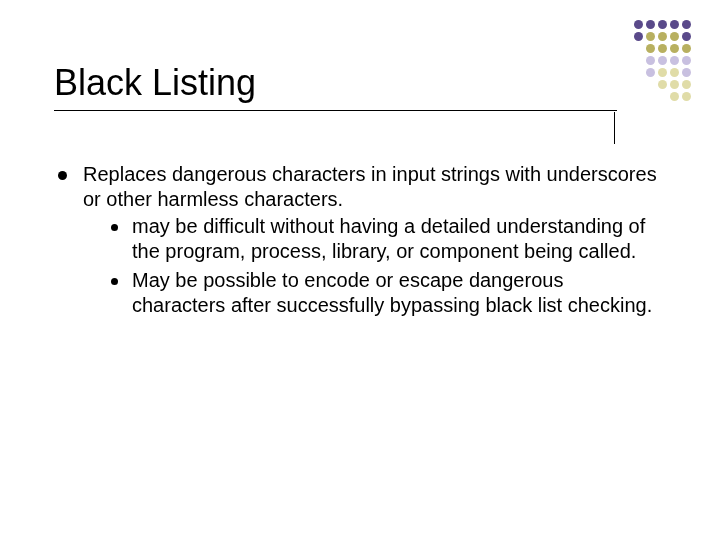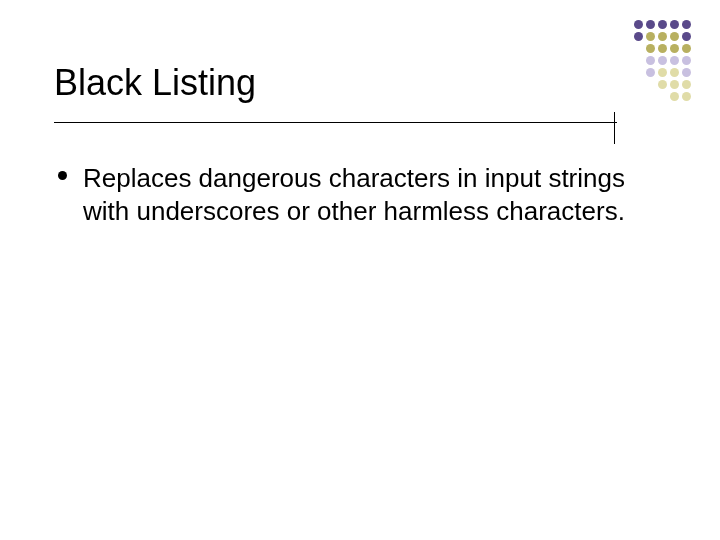"Black Listing" .title-wrap { padding-bottom: 18px -> 6px }
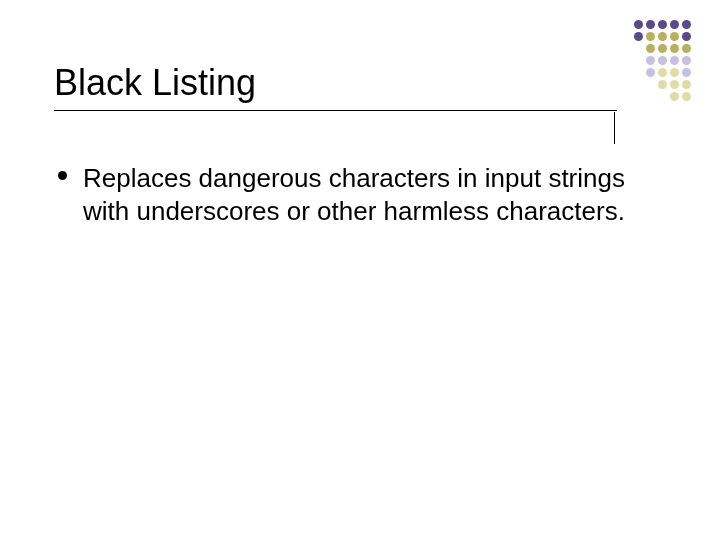"Replaces dangerous characters in input" .content { font-size: 26px -> 20px }
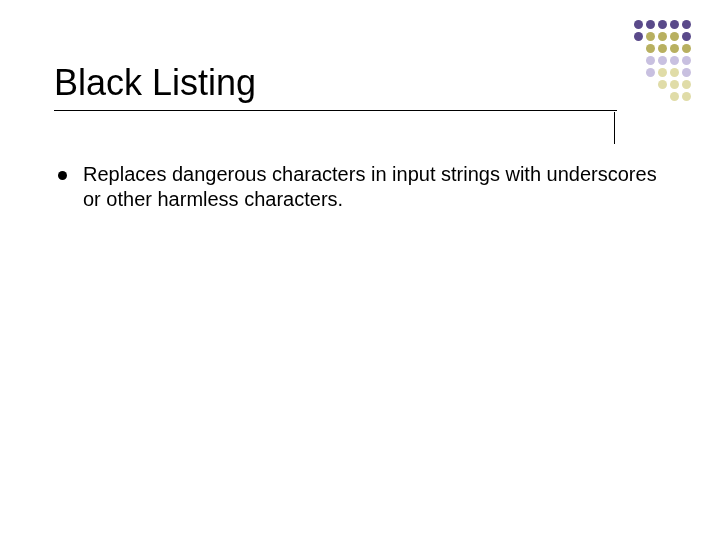"may be difficult without having" div.item { html: none -> <div> <div></div> <div>may be difficult without having a detailed understanding of the program, process, library, or component being called.</div> </div> }
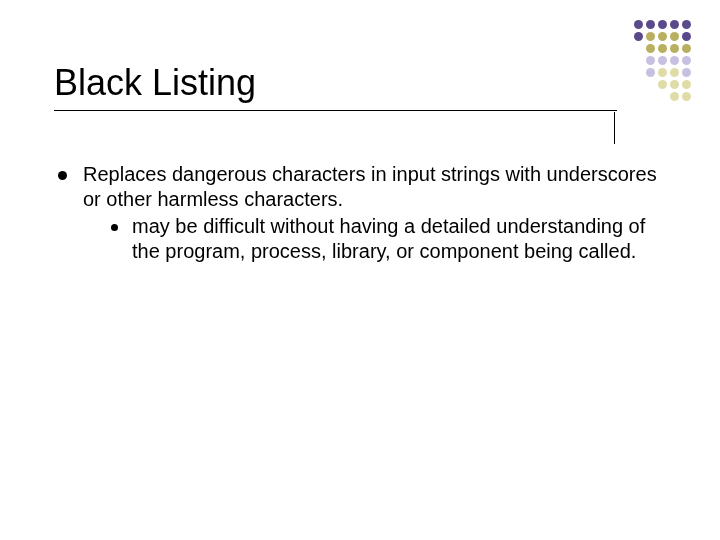"May be possible to encode" div.item { html: none -> <div> <div></div> <div>May be possible to encode or escape dangerous characters after successfully bypassing black list checking.</div> </div> }
